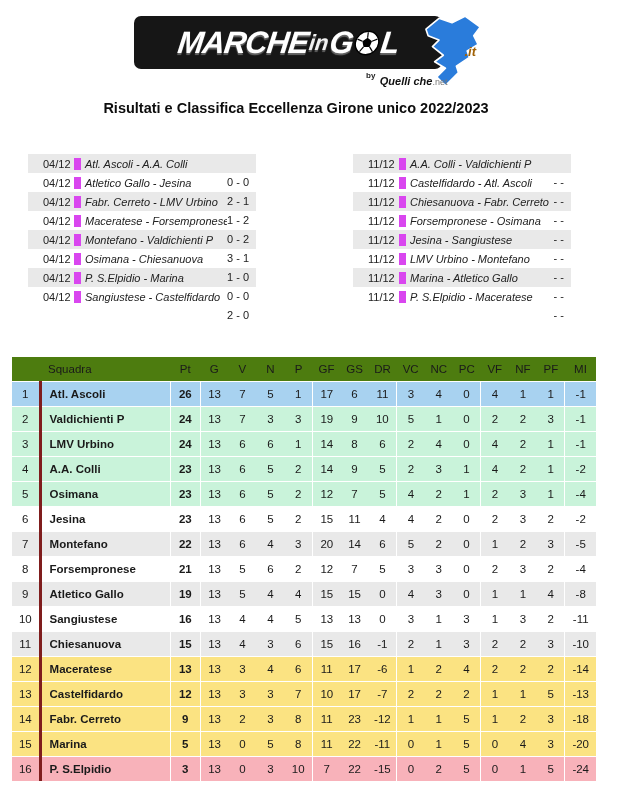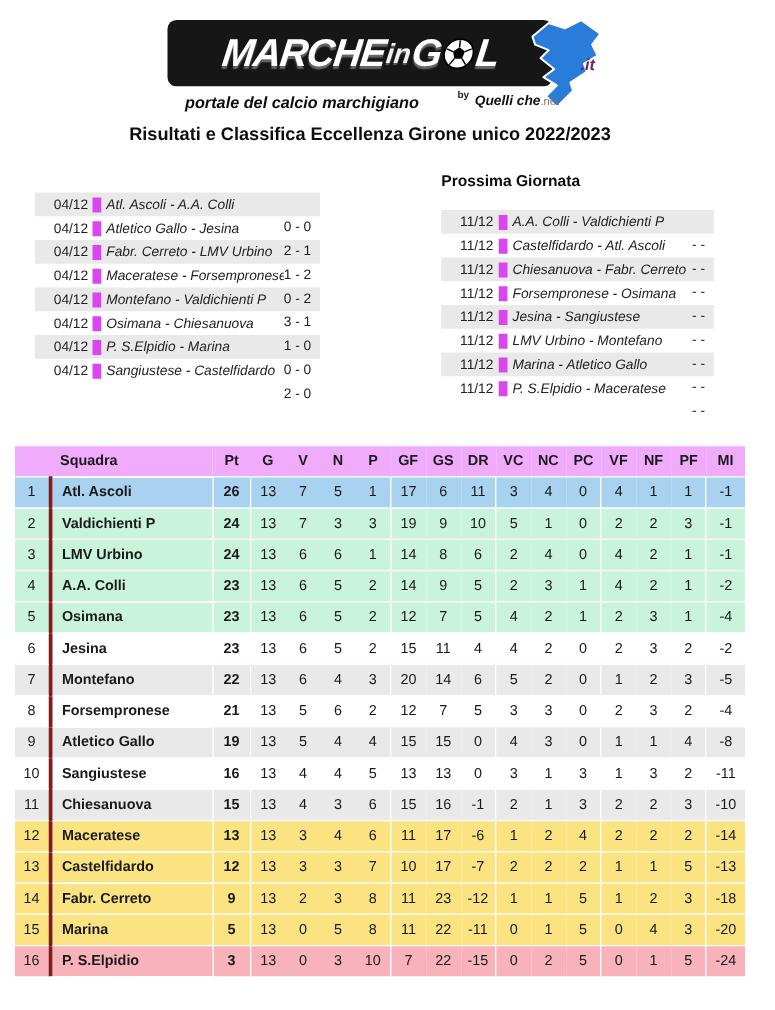".it" .lg-tld { color: #701a75 -> #a16207 }
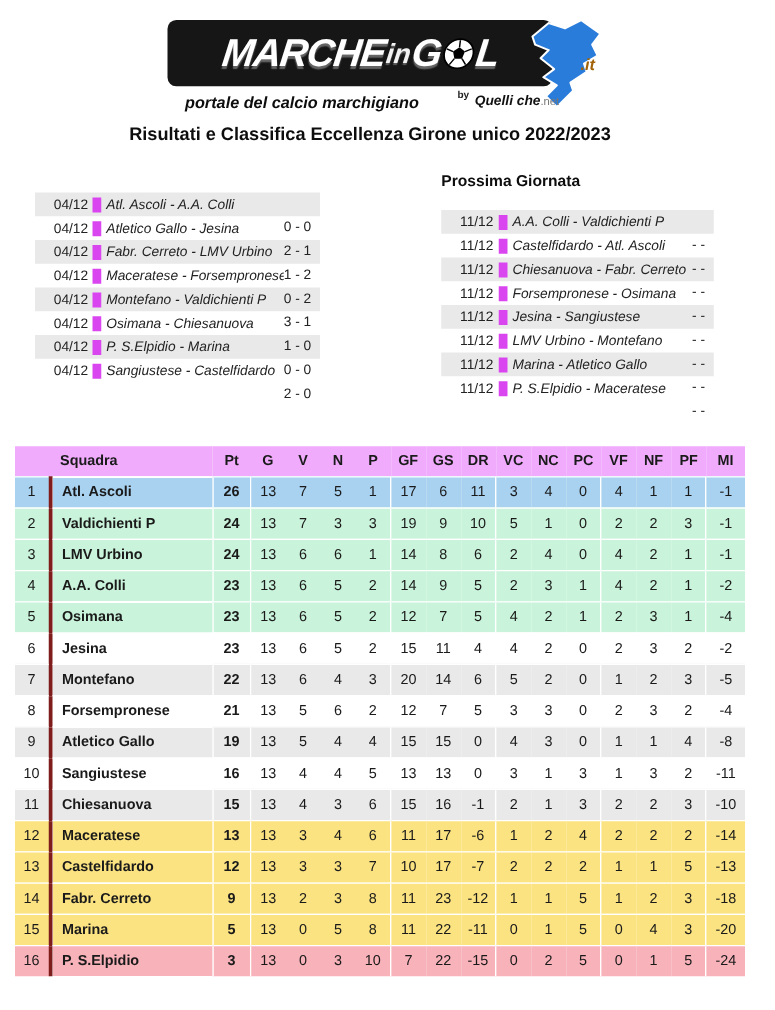"portale del calcio marchigiano" div.tagline { html: <div>portale del calcio marchigiano</div> -> none }
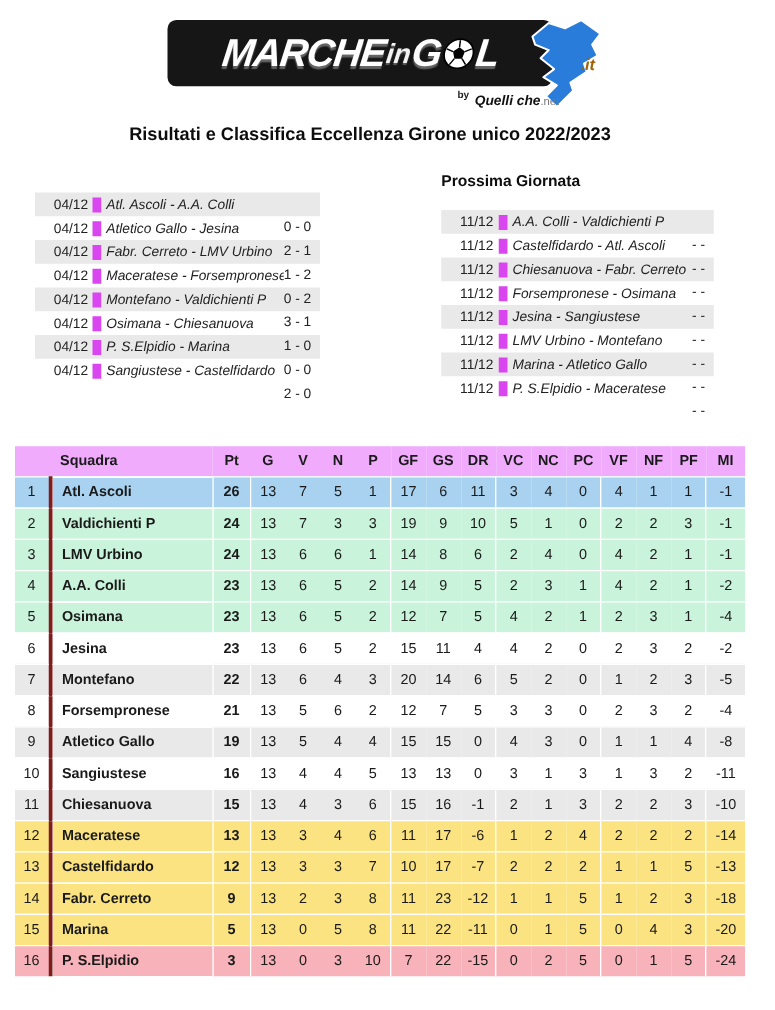"Prossima Giornata" h2.list-heading { html: <h2>Prossima Giornata</h2> -> none }
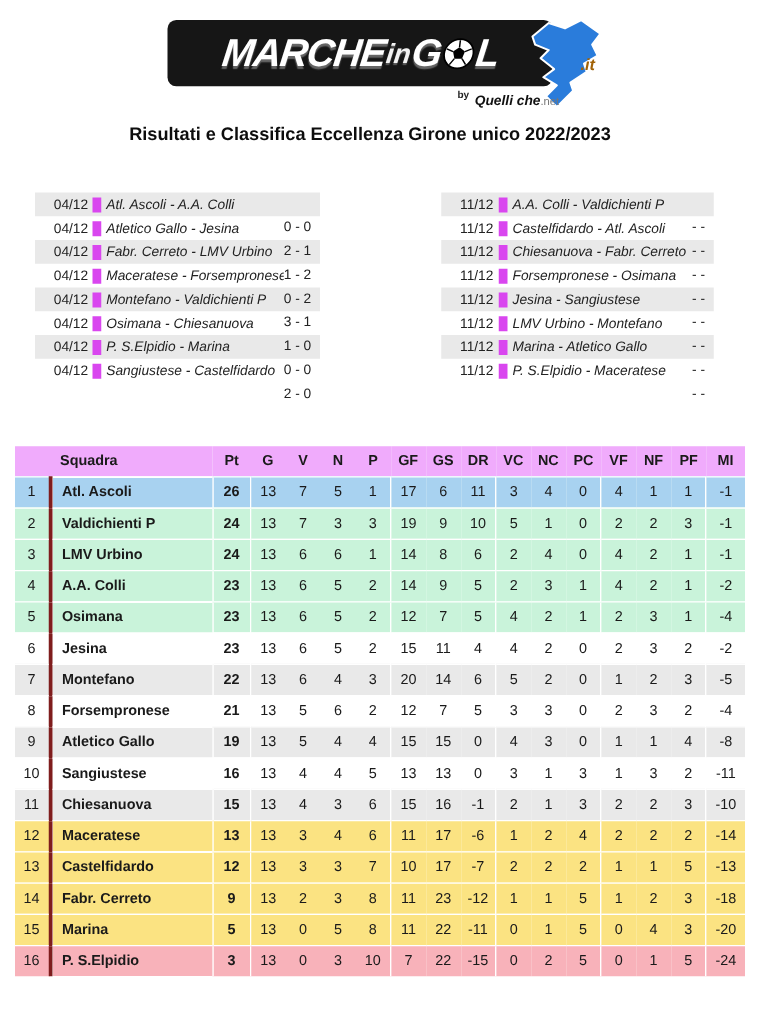"Squadra" .standings thead th { background: #f0abfc -> #4d7c0f; font-weight: bold -> normal }
